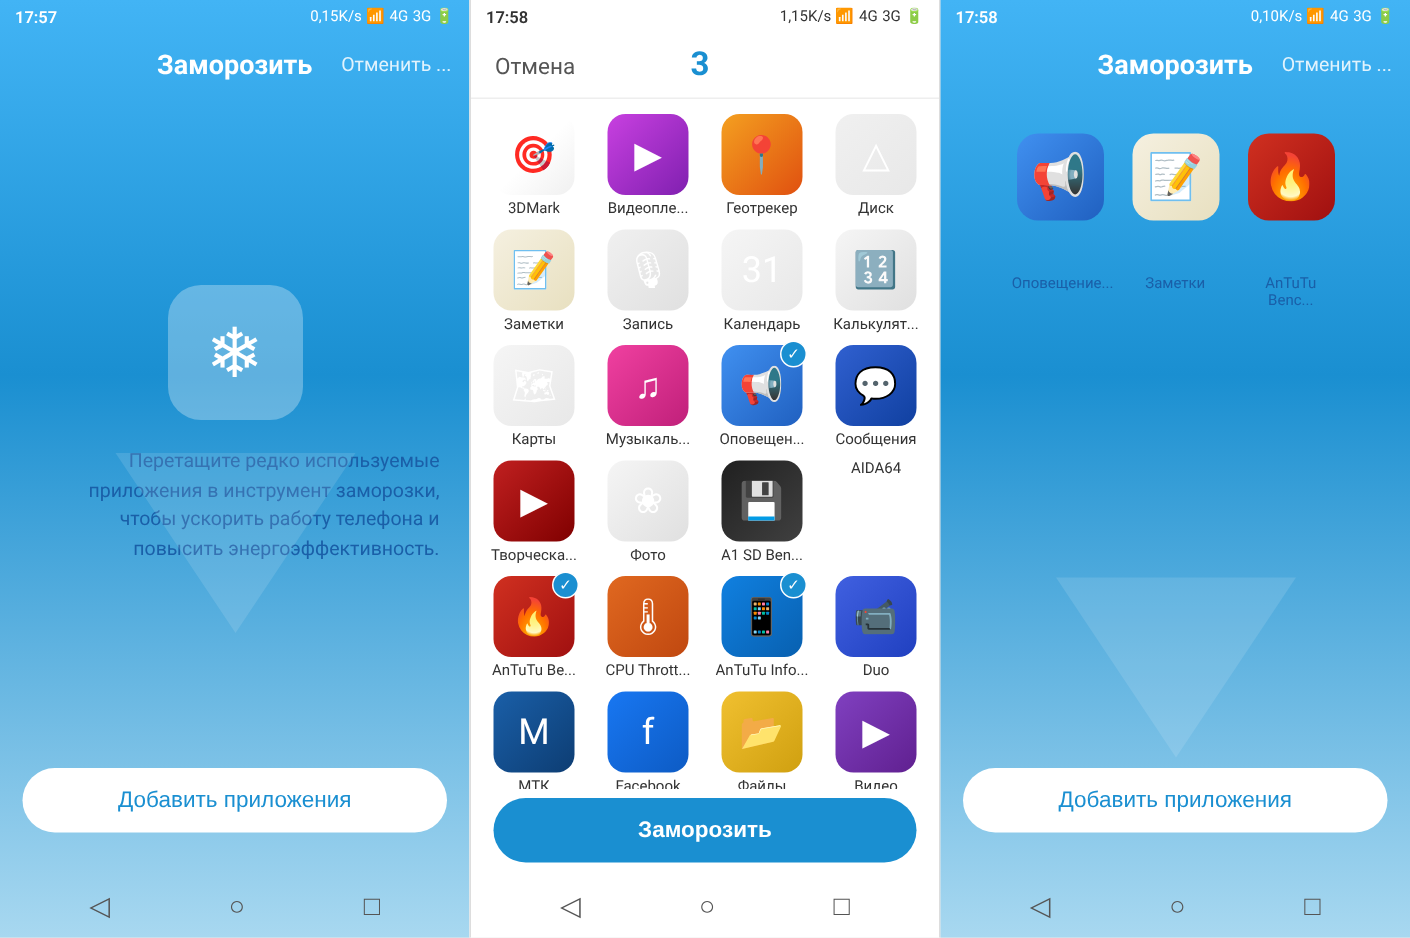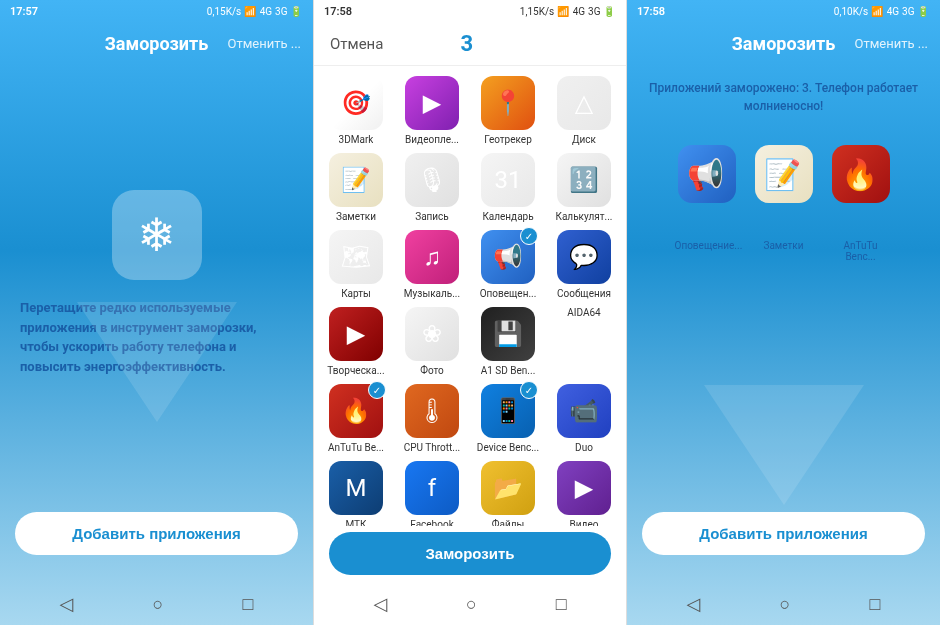"Приложений заморожено: 3. Телефон" p.success-text { html: <p>Приложений заморожено: 3. Телефон работает молниеносно!</p> -> none }
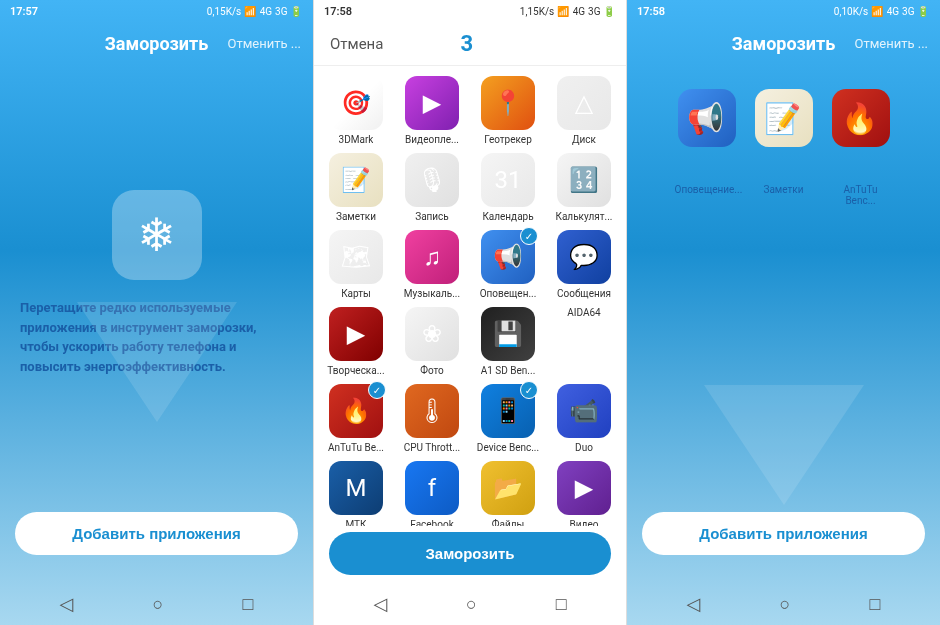"Перетащите редко используемые приложения" .snowflake-text { font-weight: 700 -> 400; text-align: left -> right }
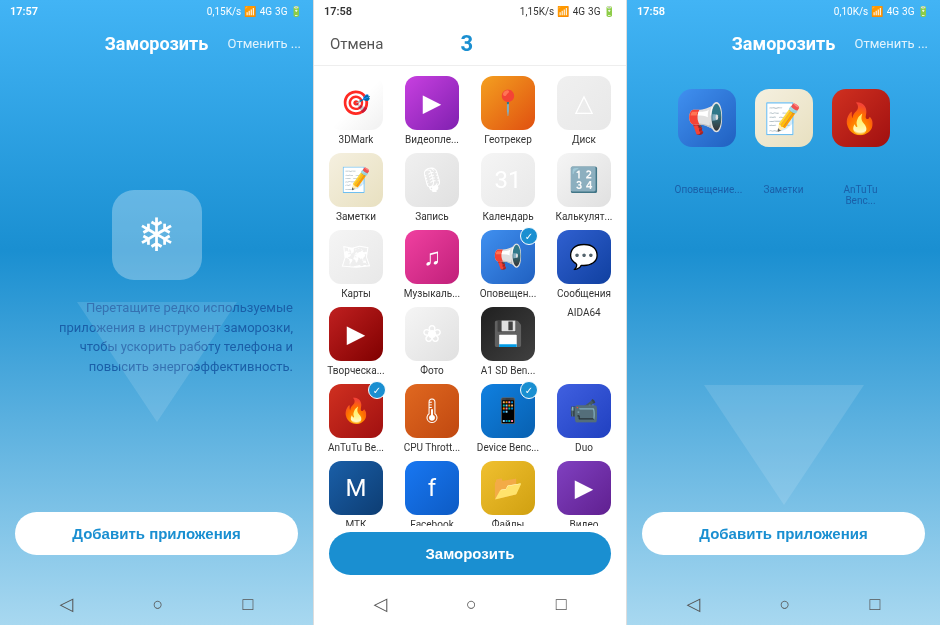"Device Benc..." span.app-label { text: Device Benc -> AnTuTu Info }
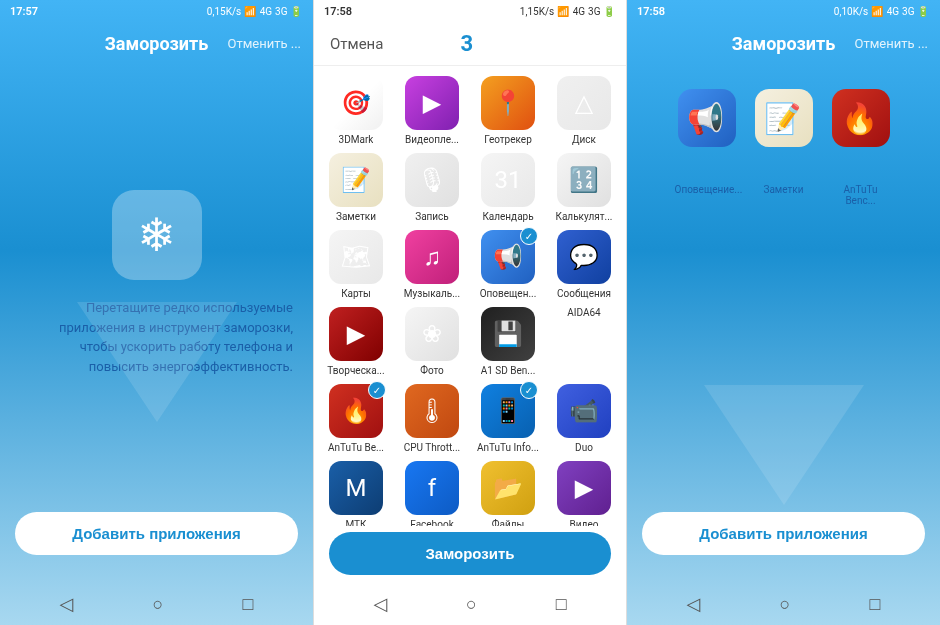"Добавить приложения" .add-apps-btn { font-weight: 700 -> 400 }
